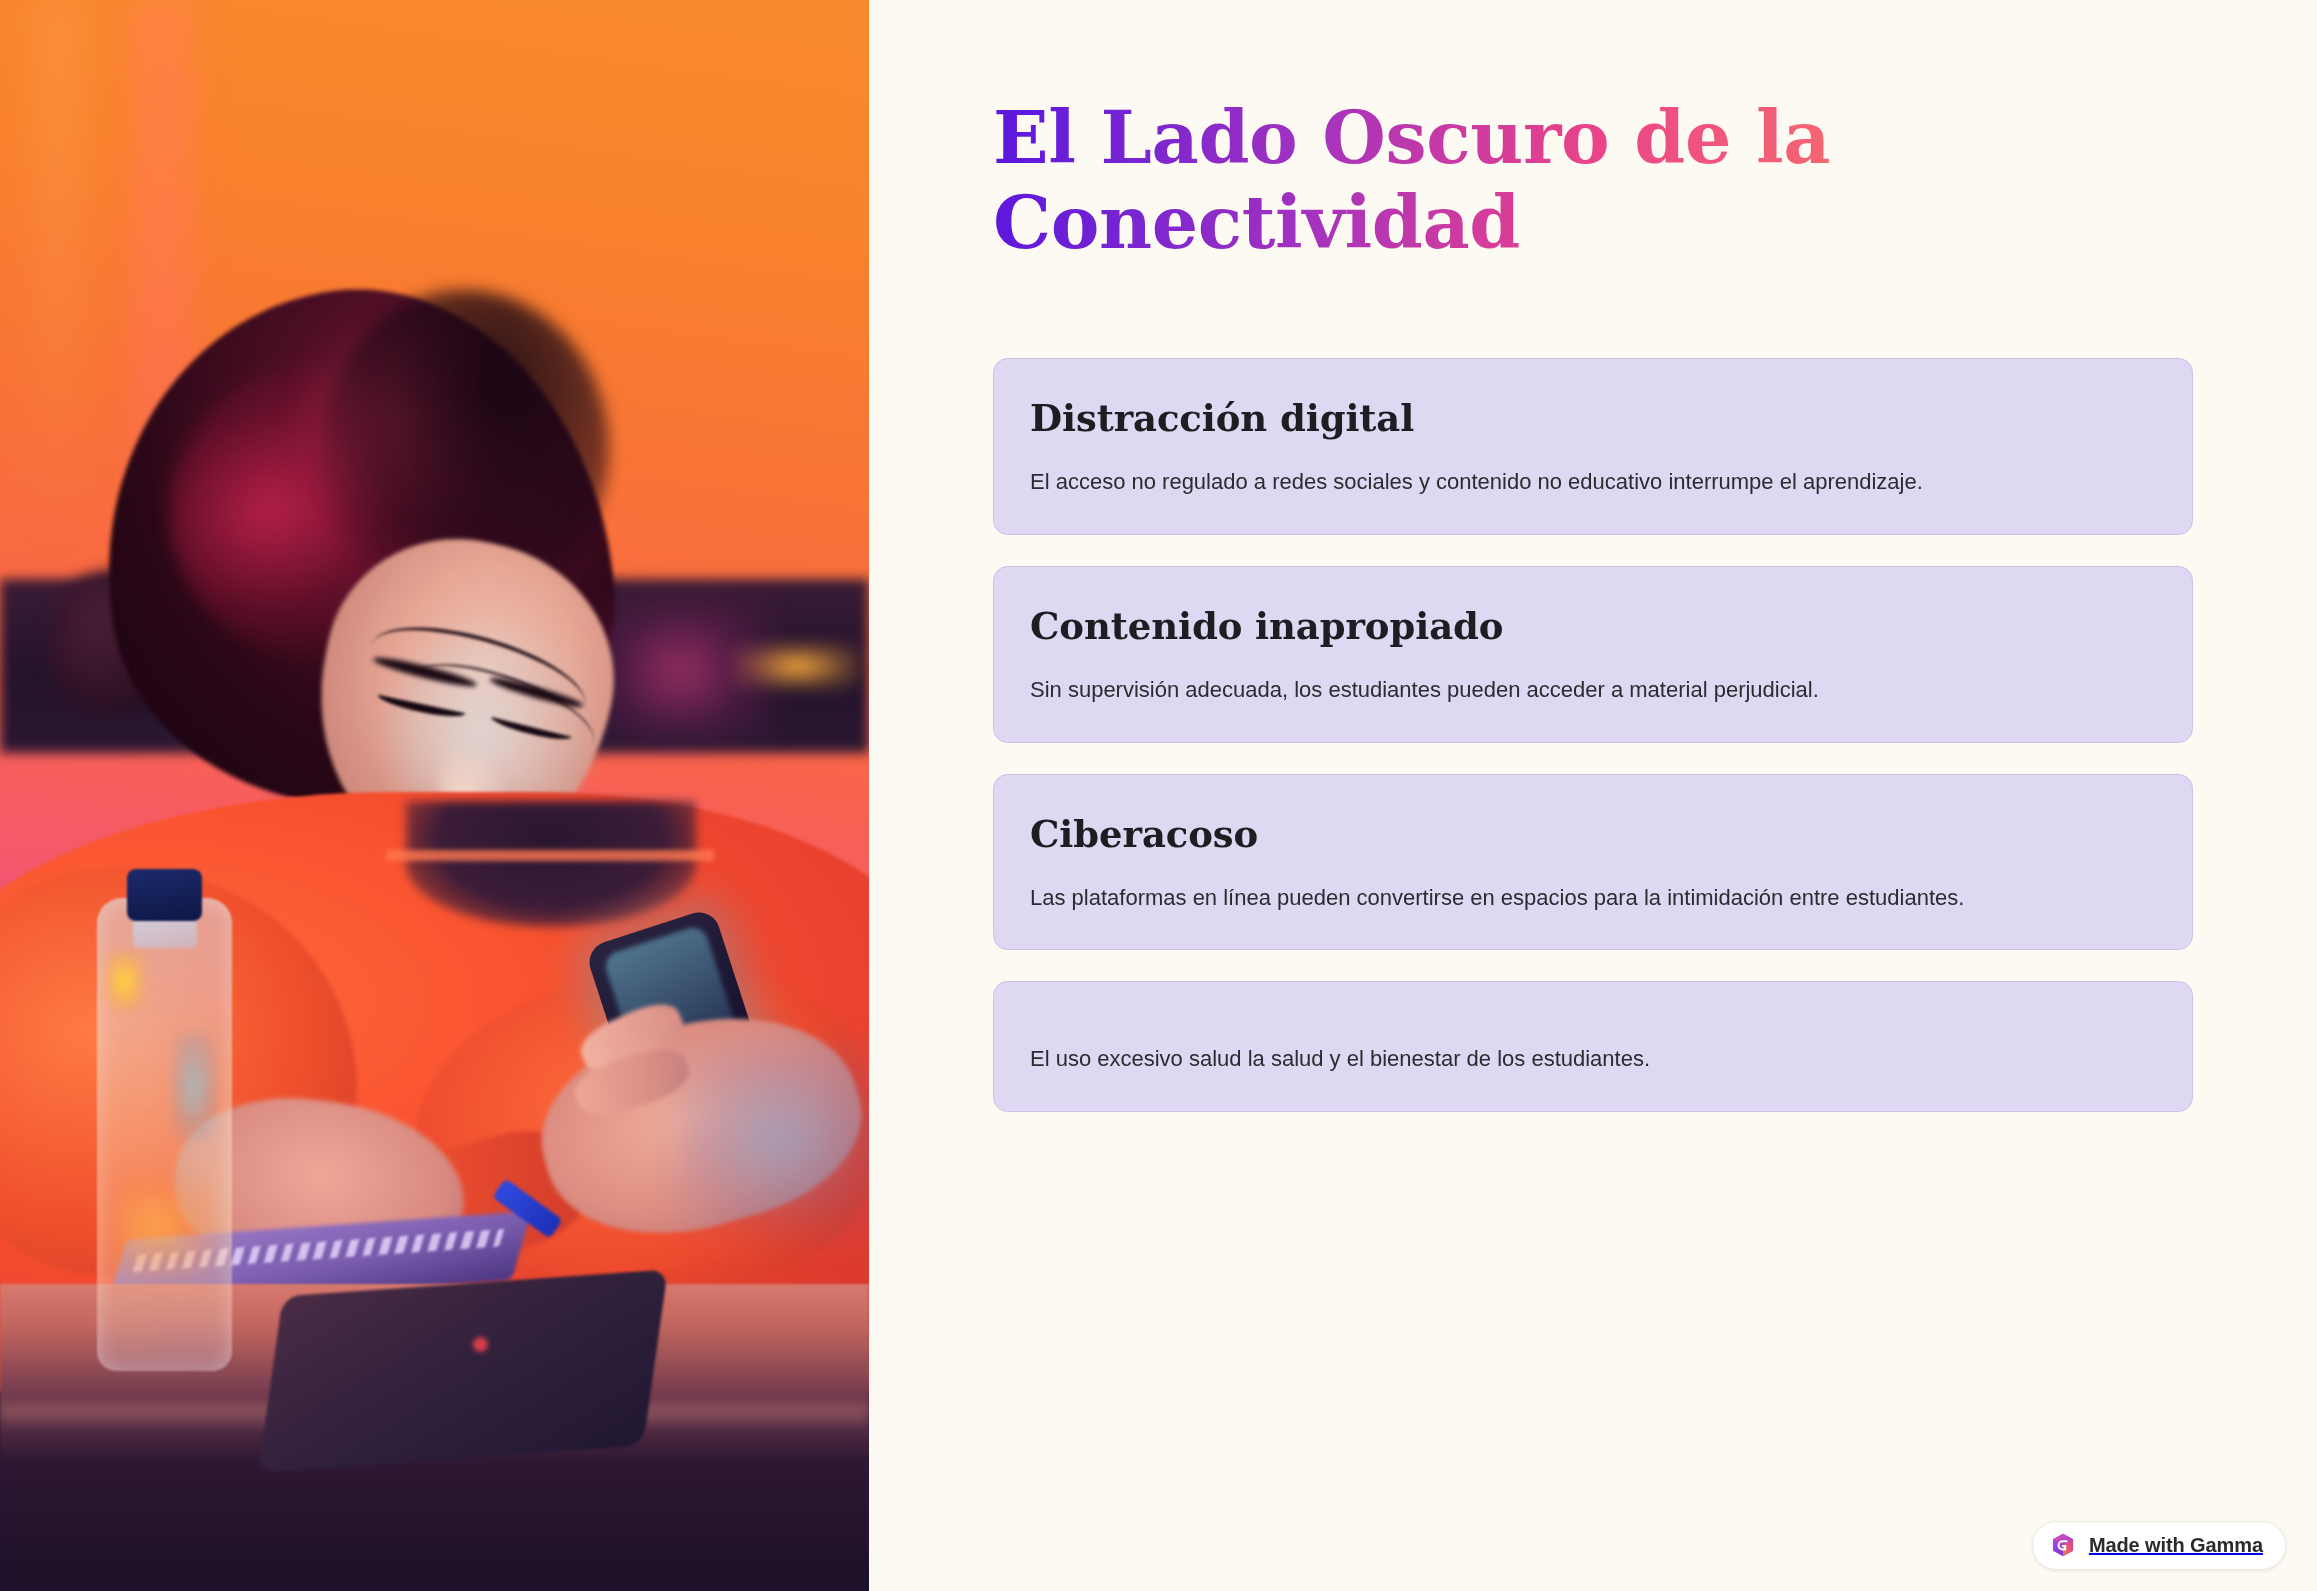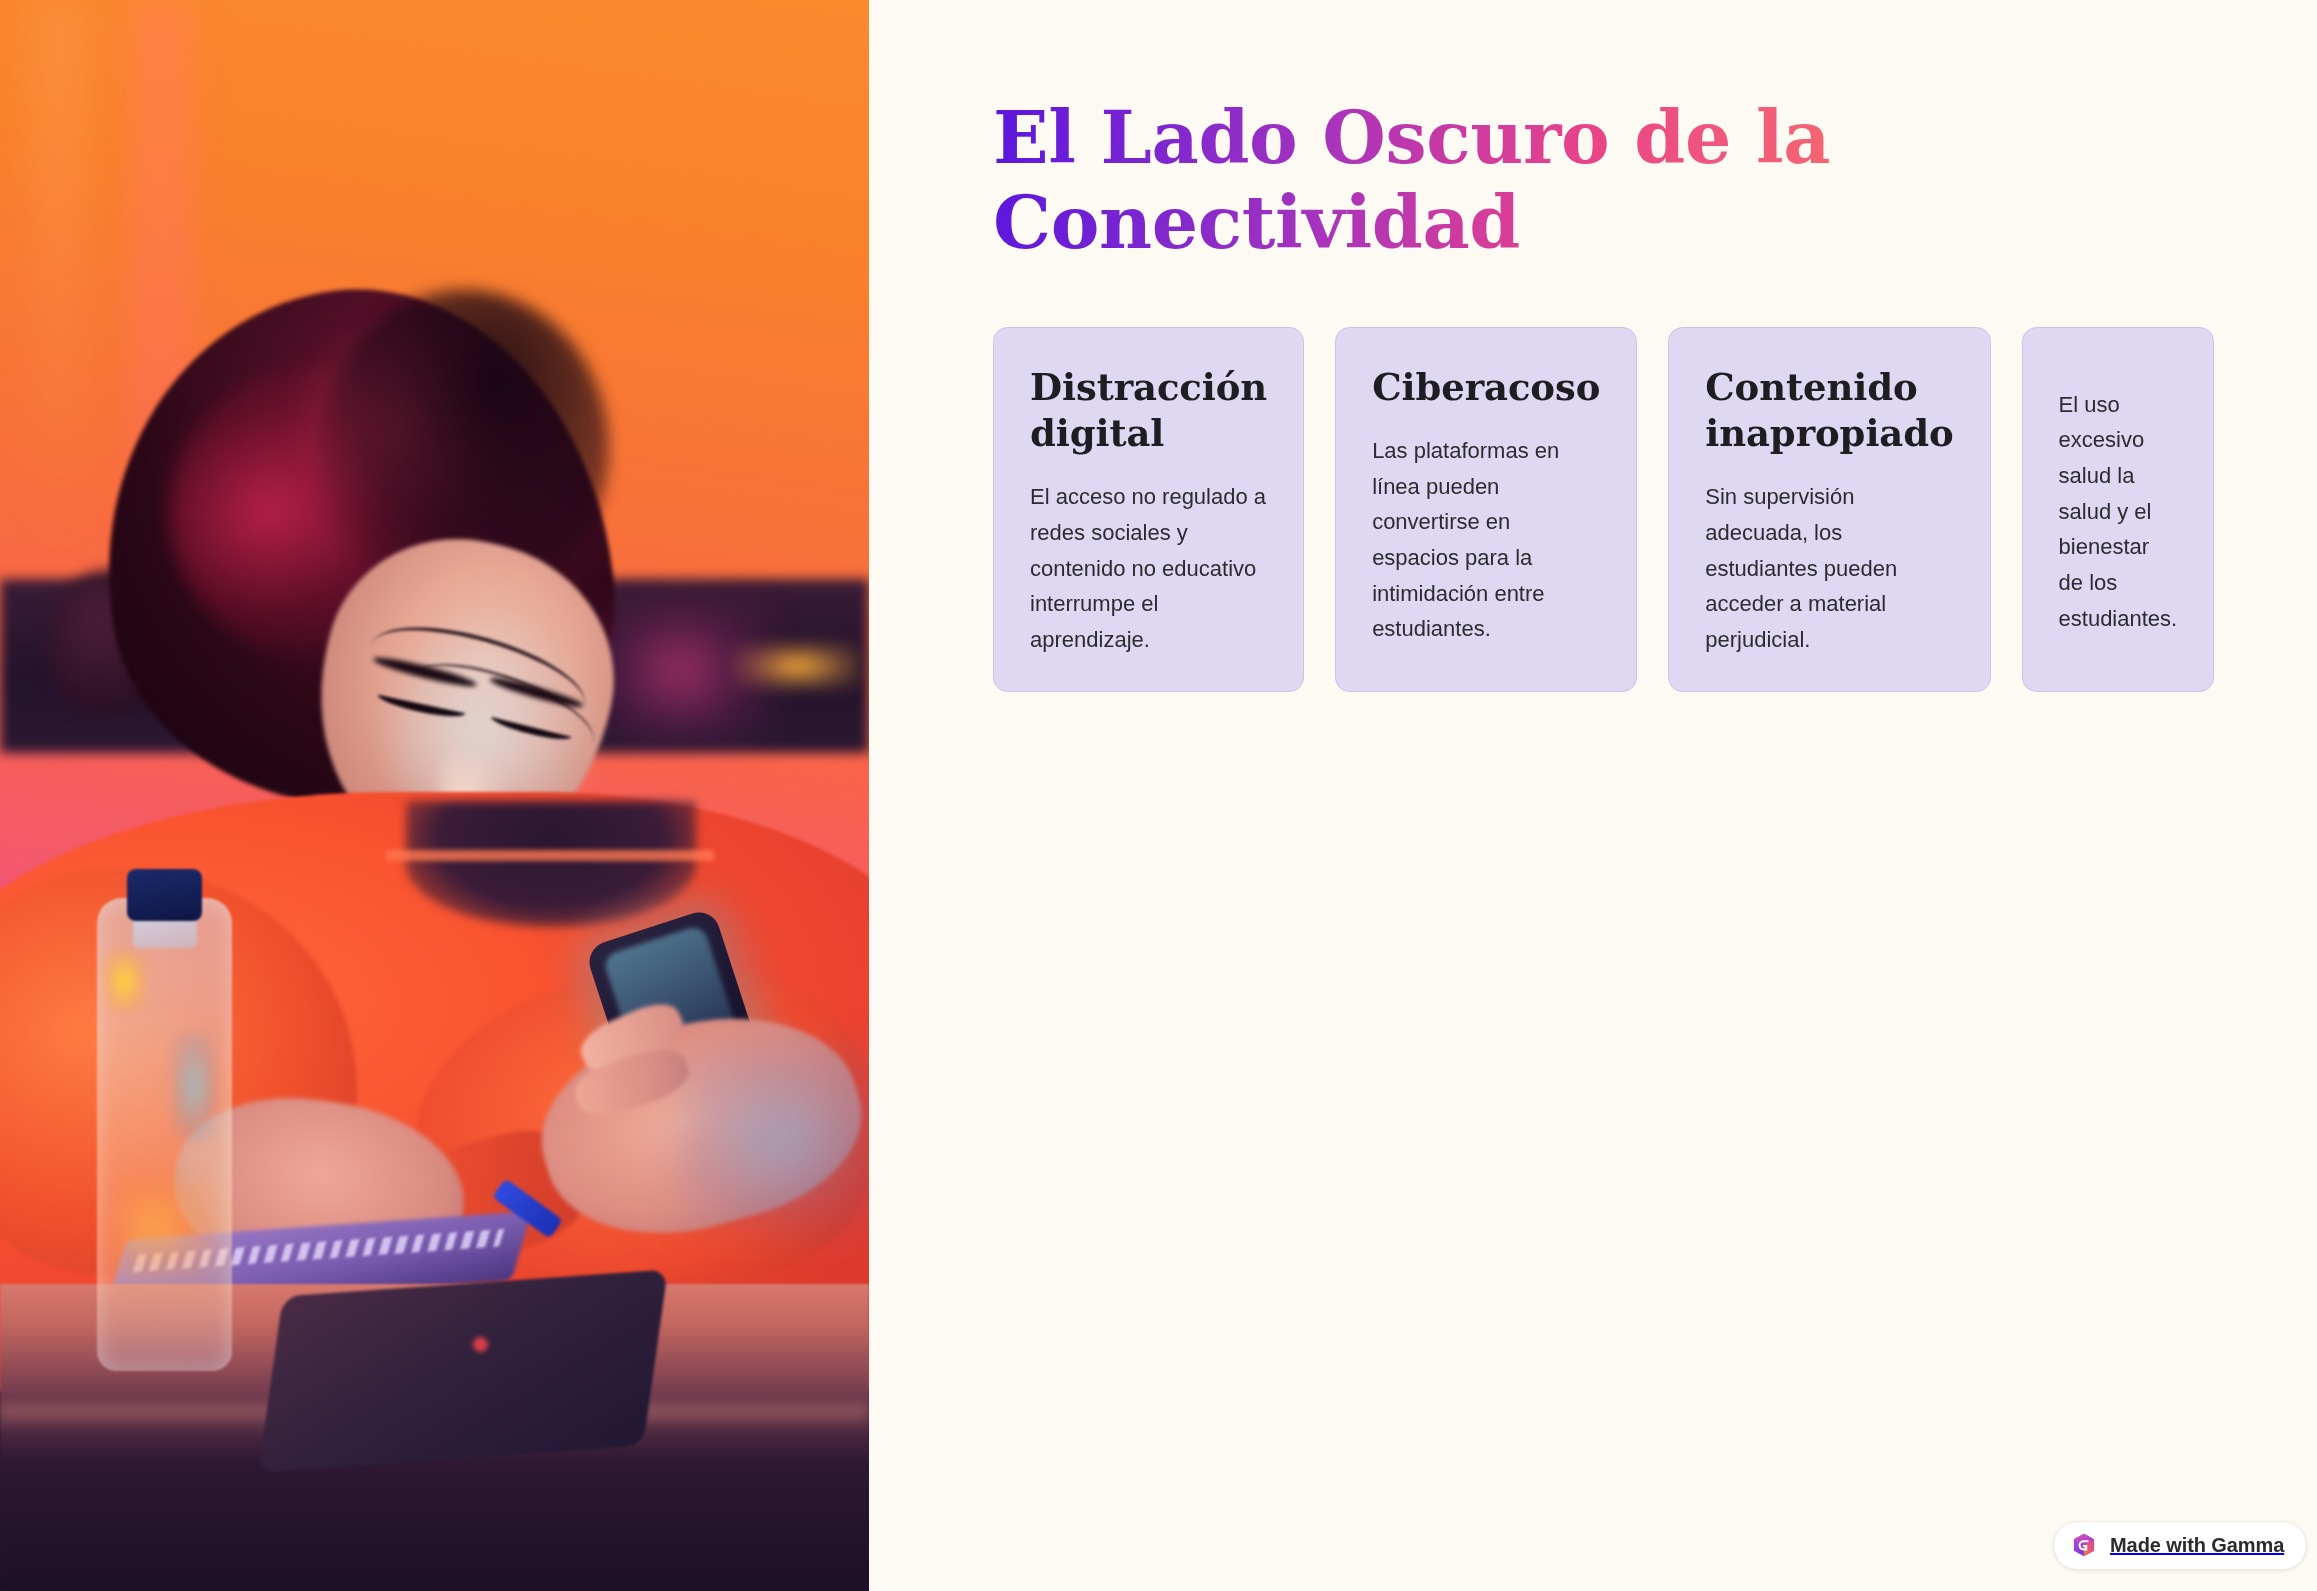"Distracción digital" .card-list { flex-direction: row -> column; margin-top: 61px -> 92px }
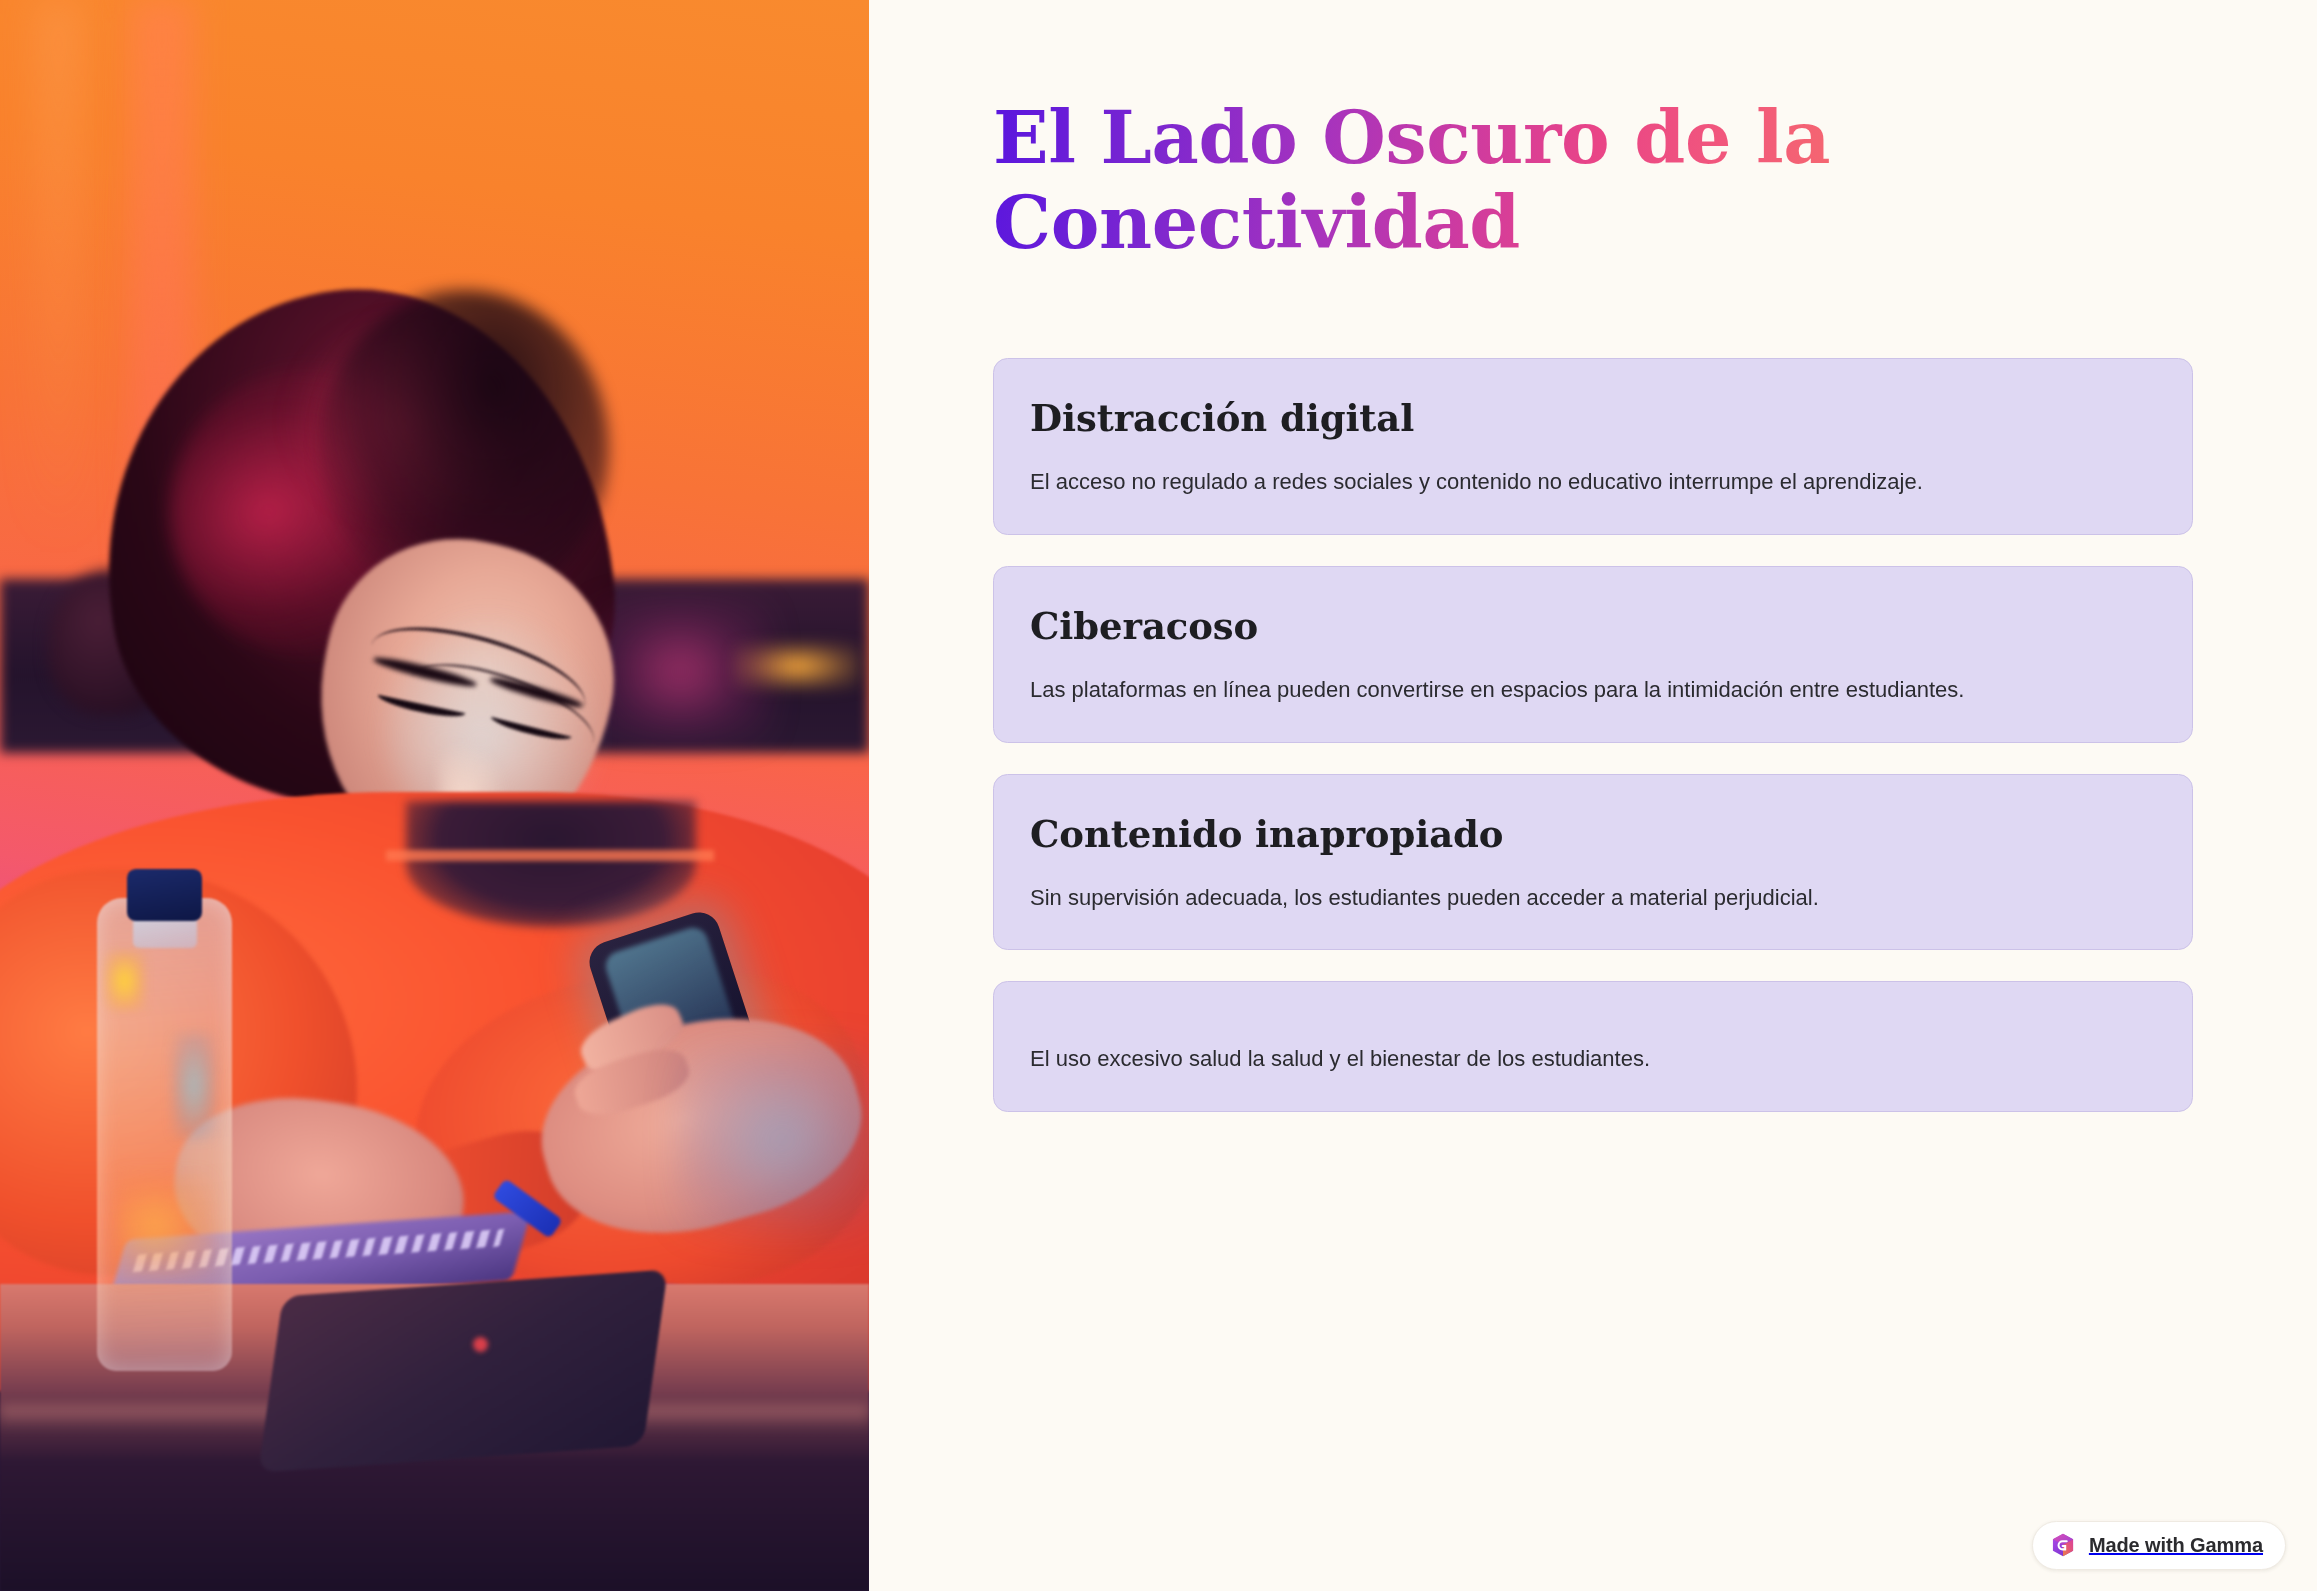"Ciberacoso" div.info-card { order: before "Contenido inapropiado" -> after "Contenido inapropiado" }
